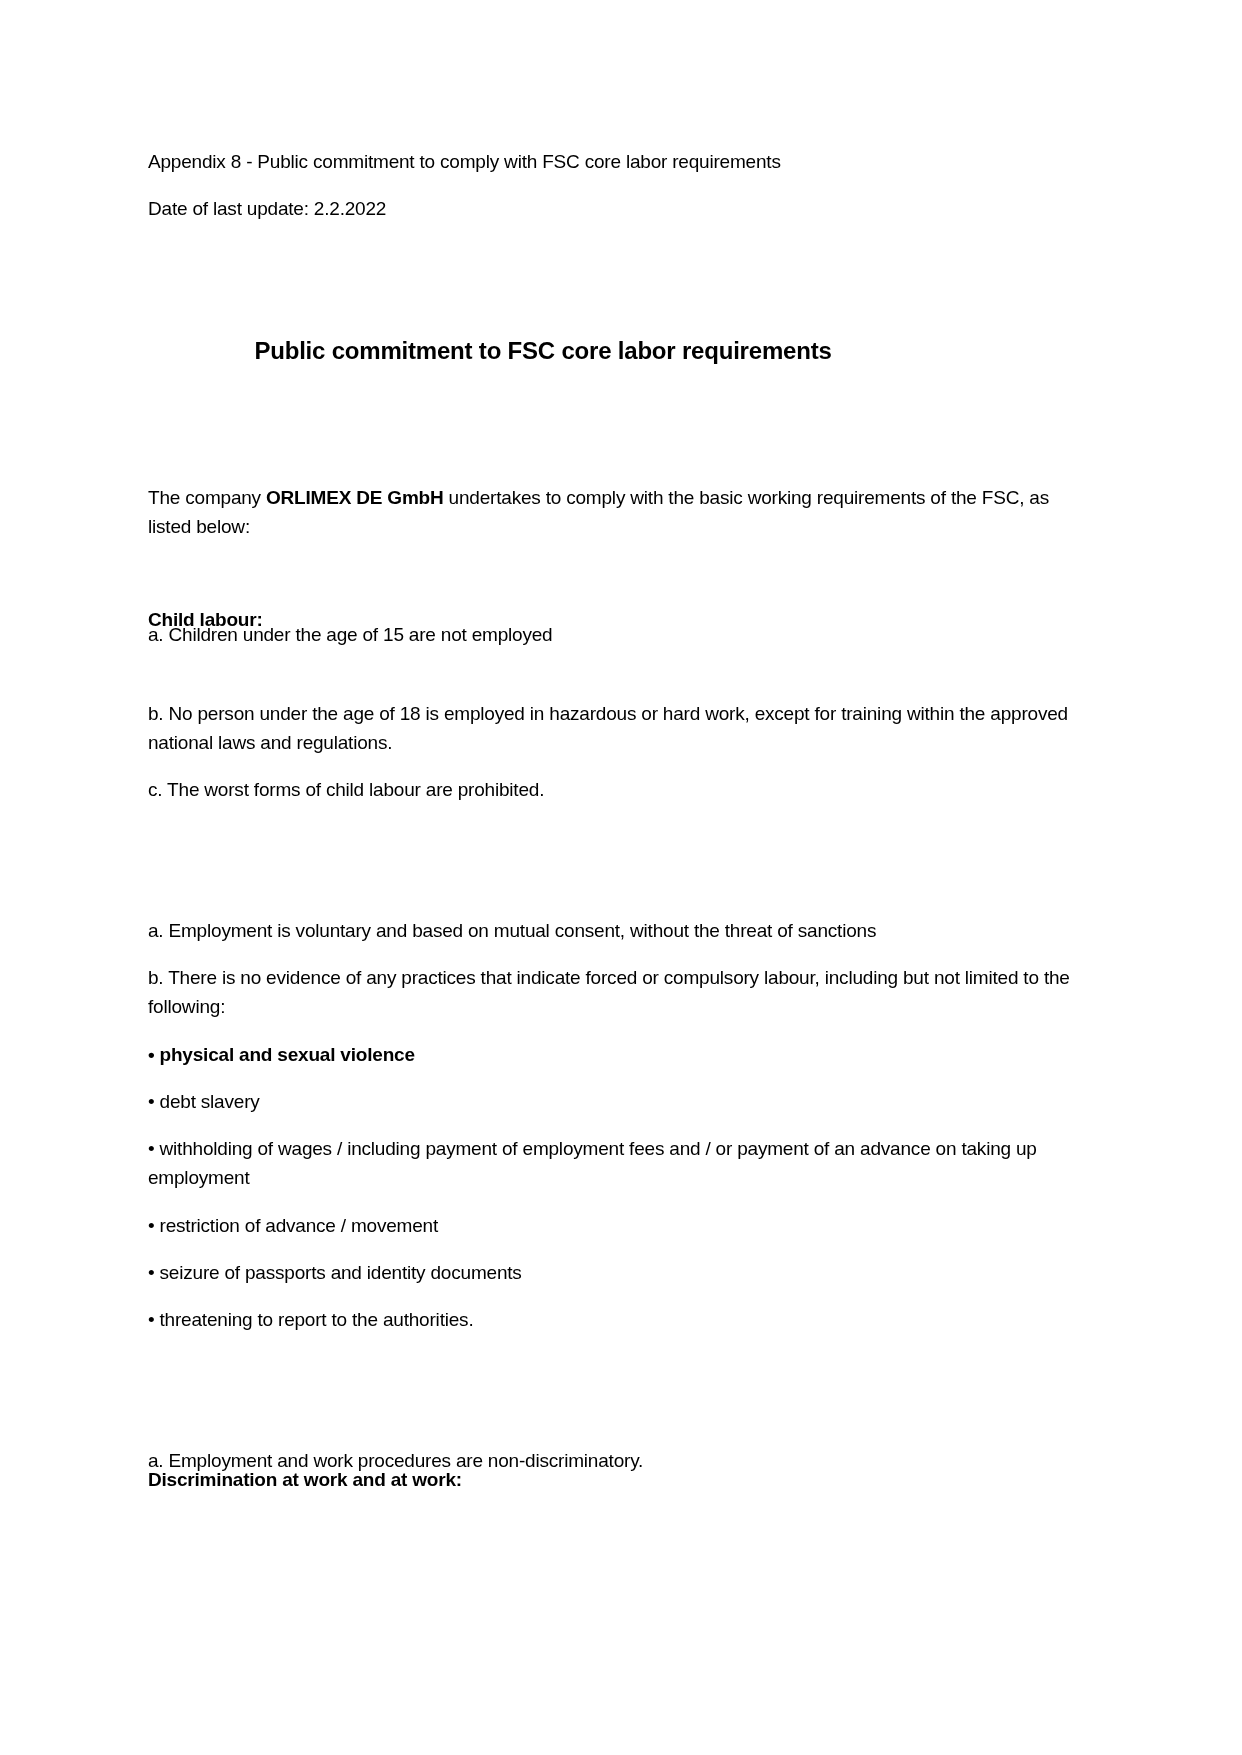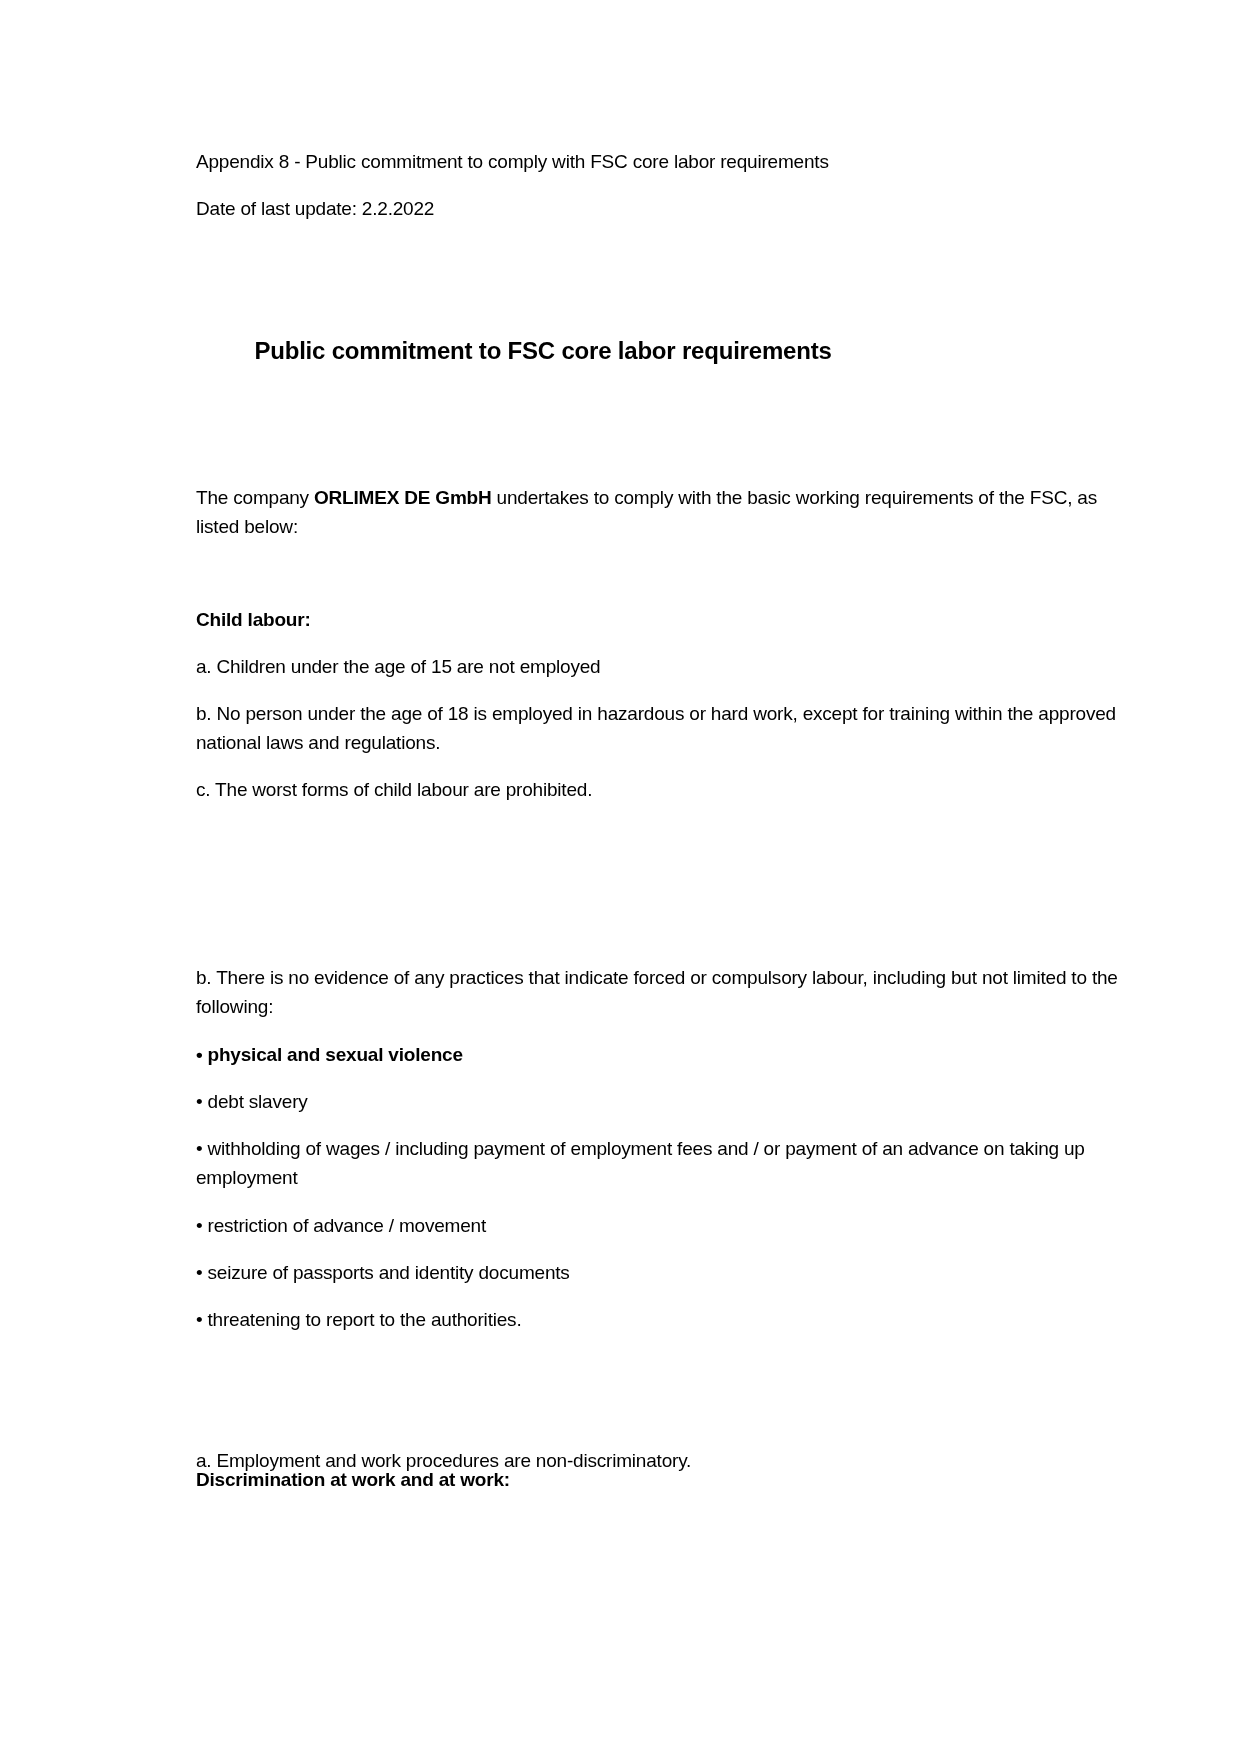"Appendix 8 - Public commitment" .line { margin-left: 48px -> none }
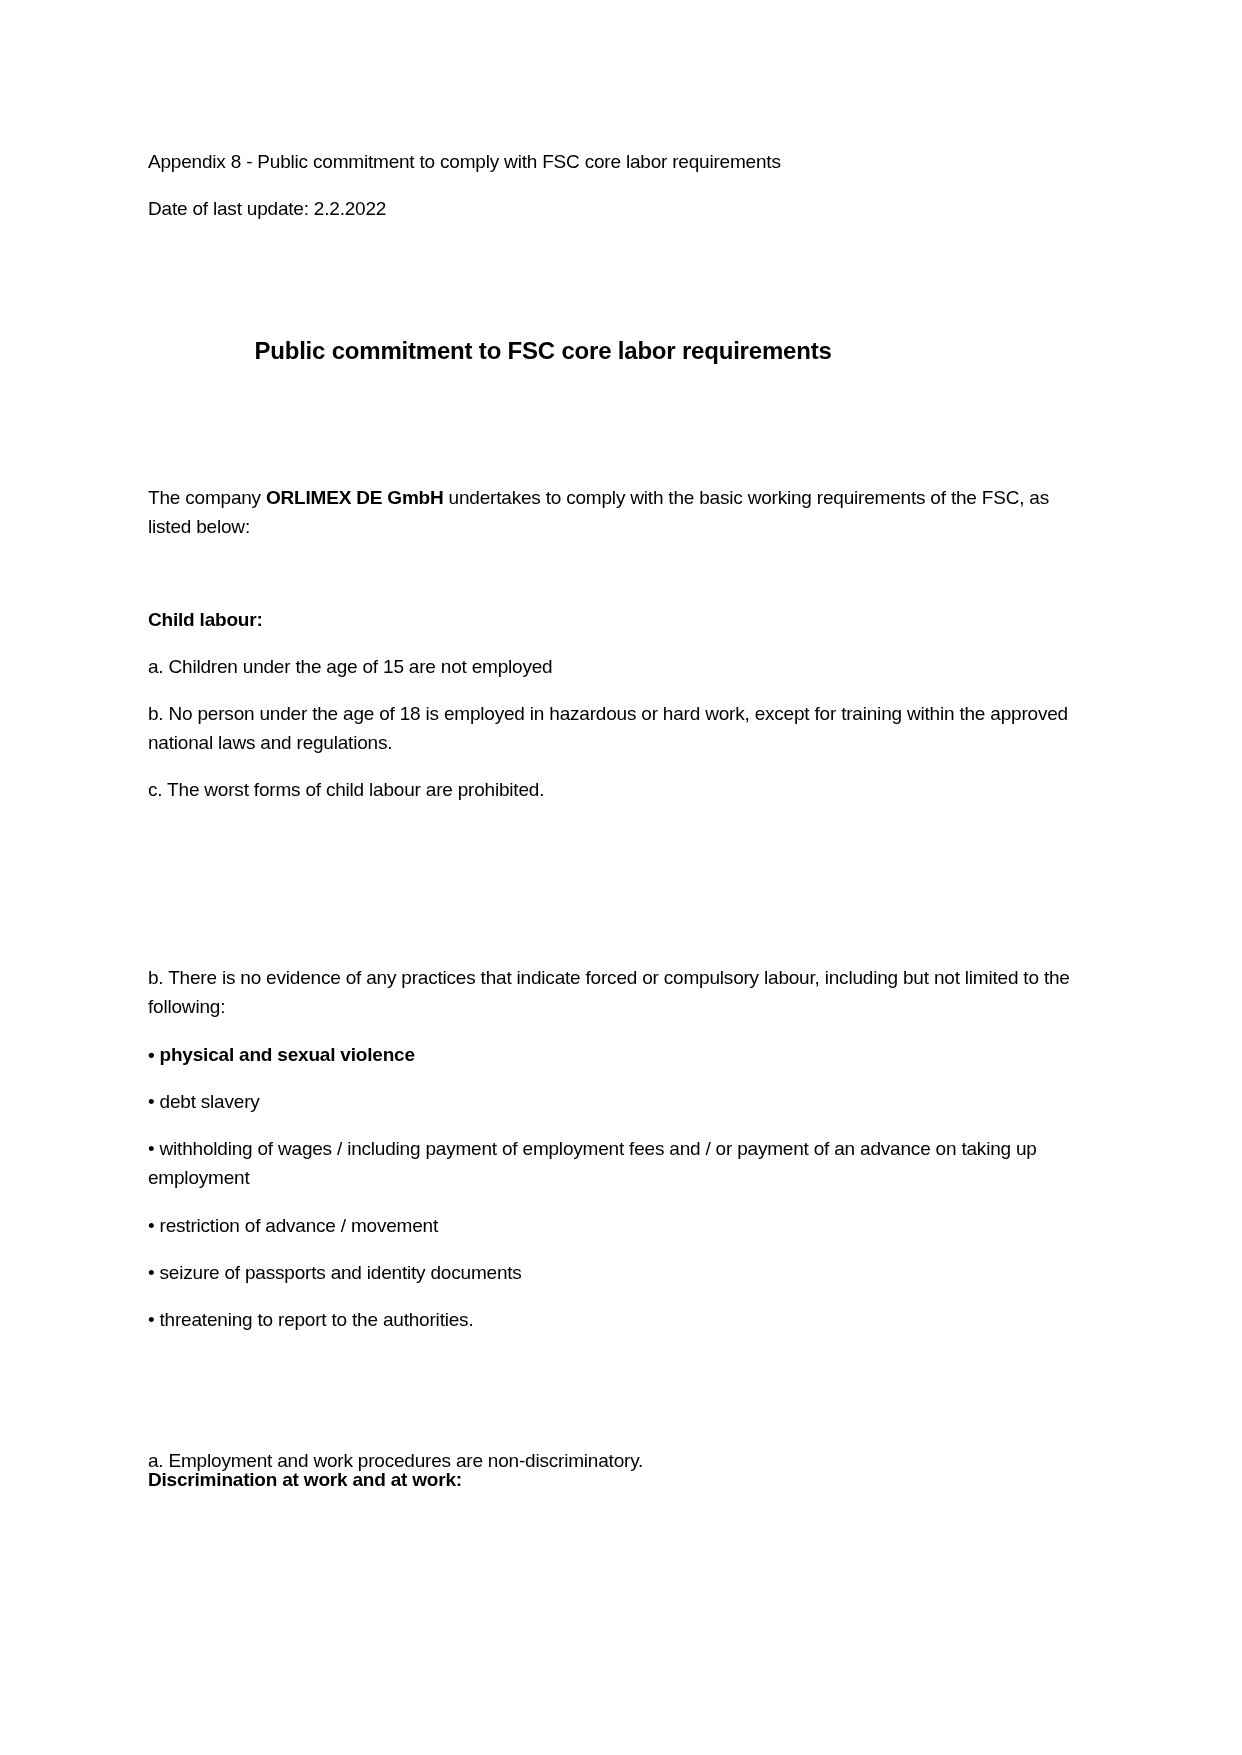"a. Children under the age" div.line { top: 652px -> 620px }
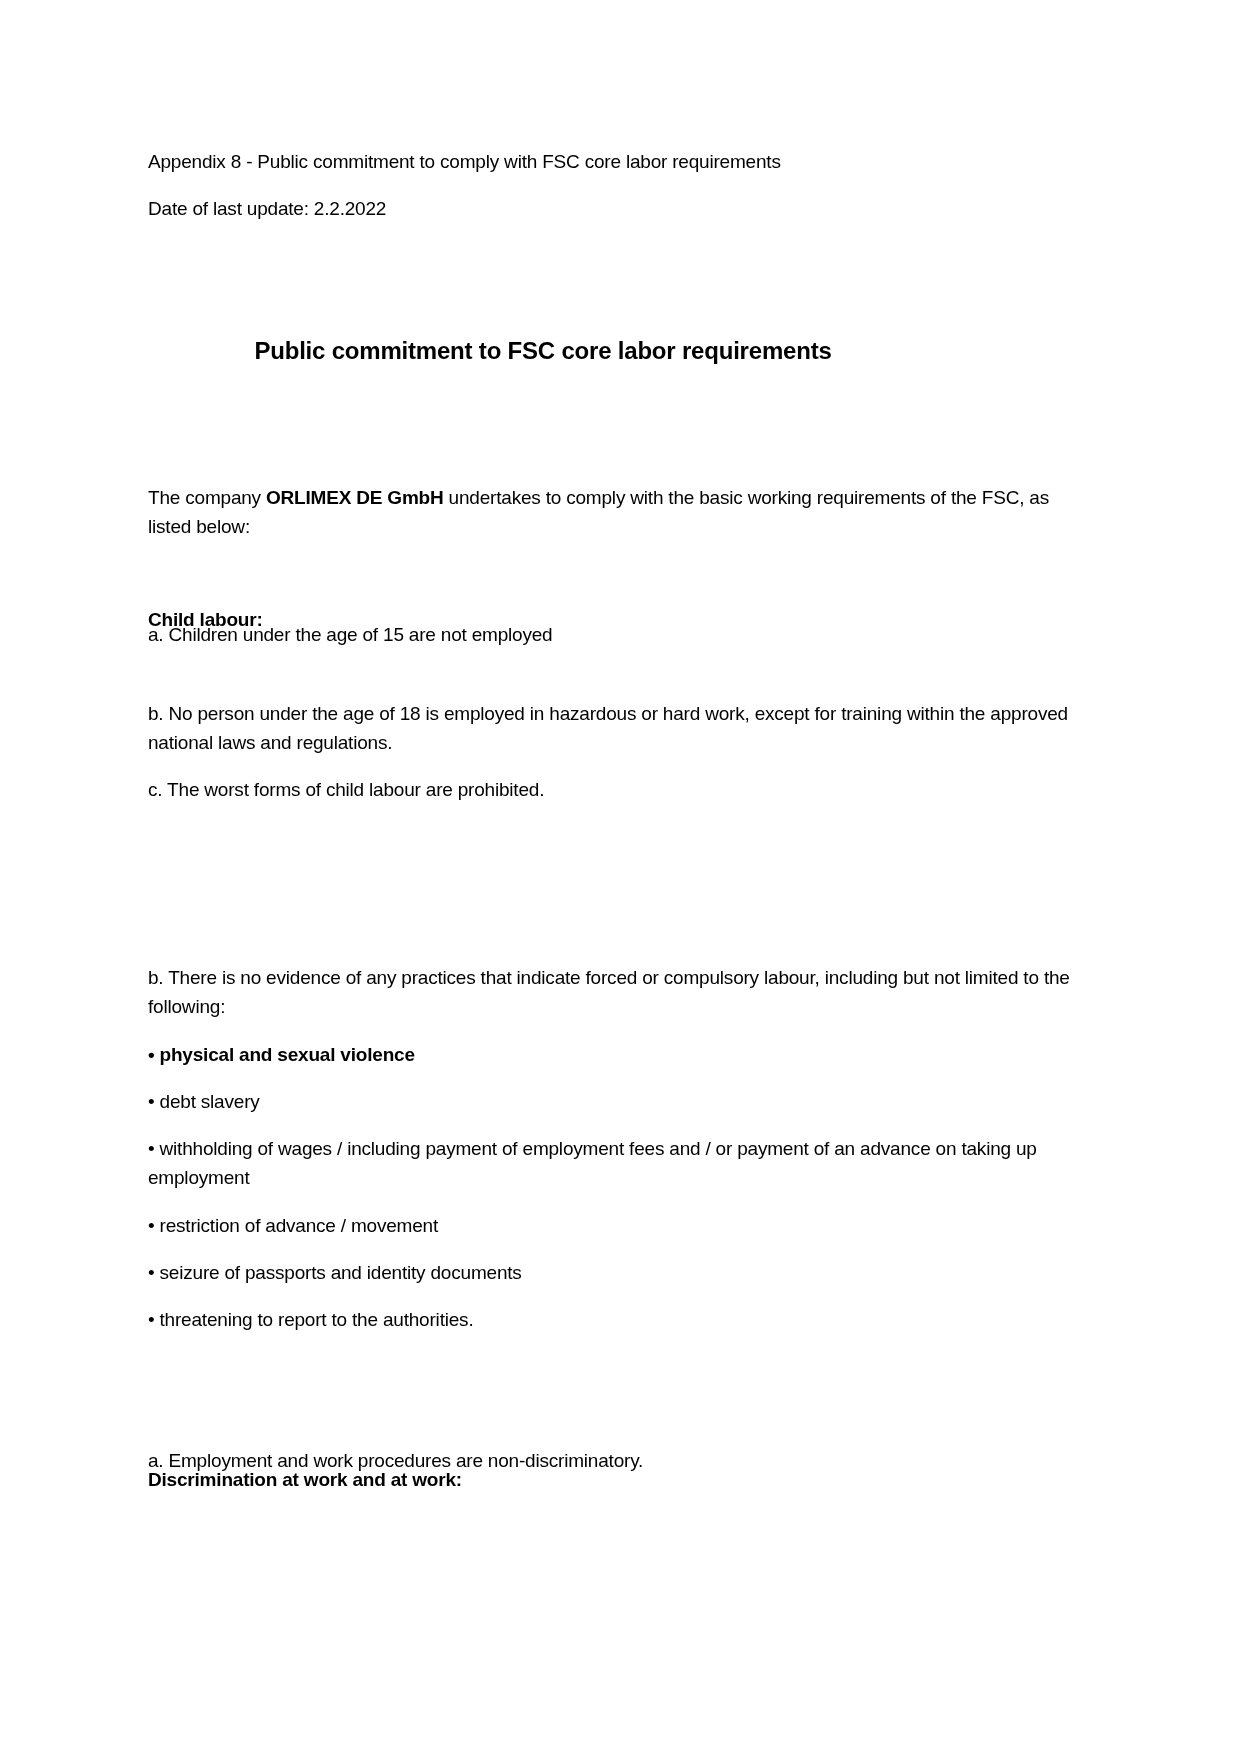"a. Employment is voluntary and" div.line { html: none -> <div>a. Employment is voluntary and based on mutual consent, without the threat of sanctions</div> }
